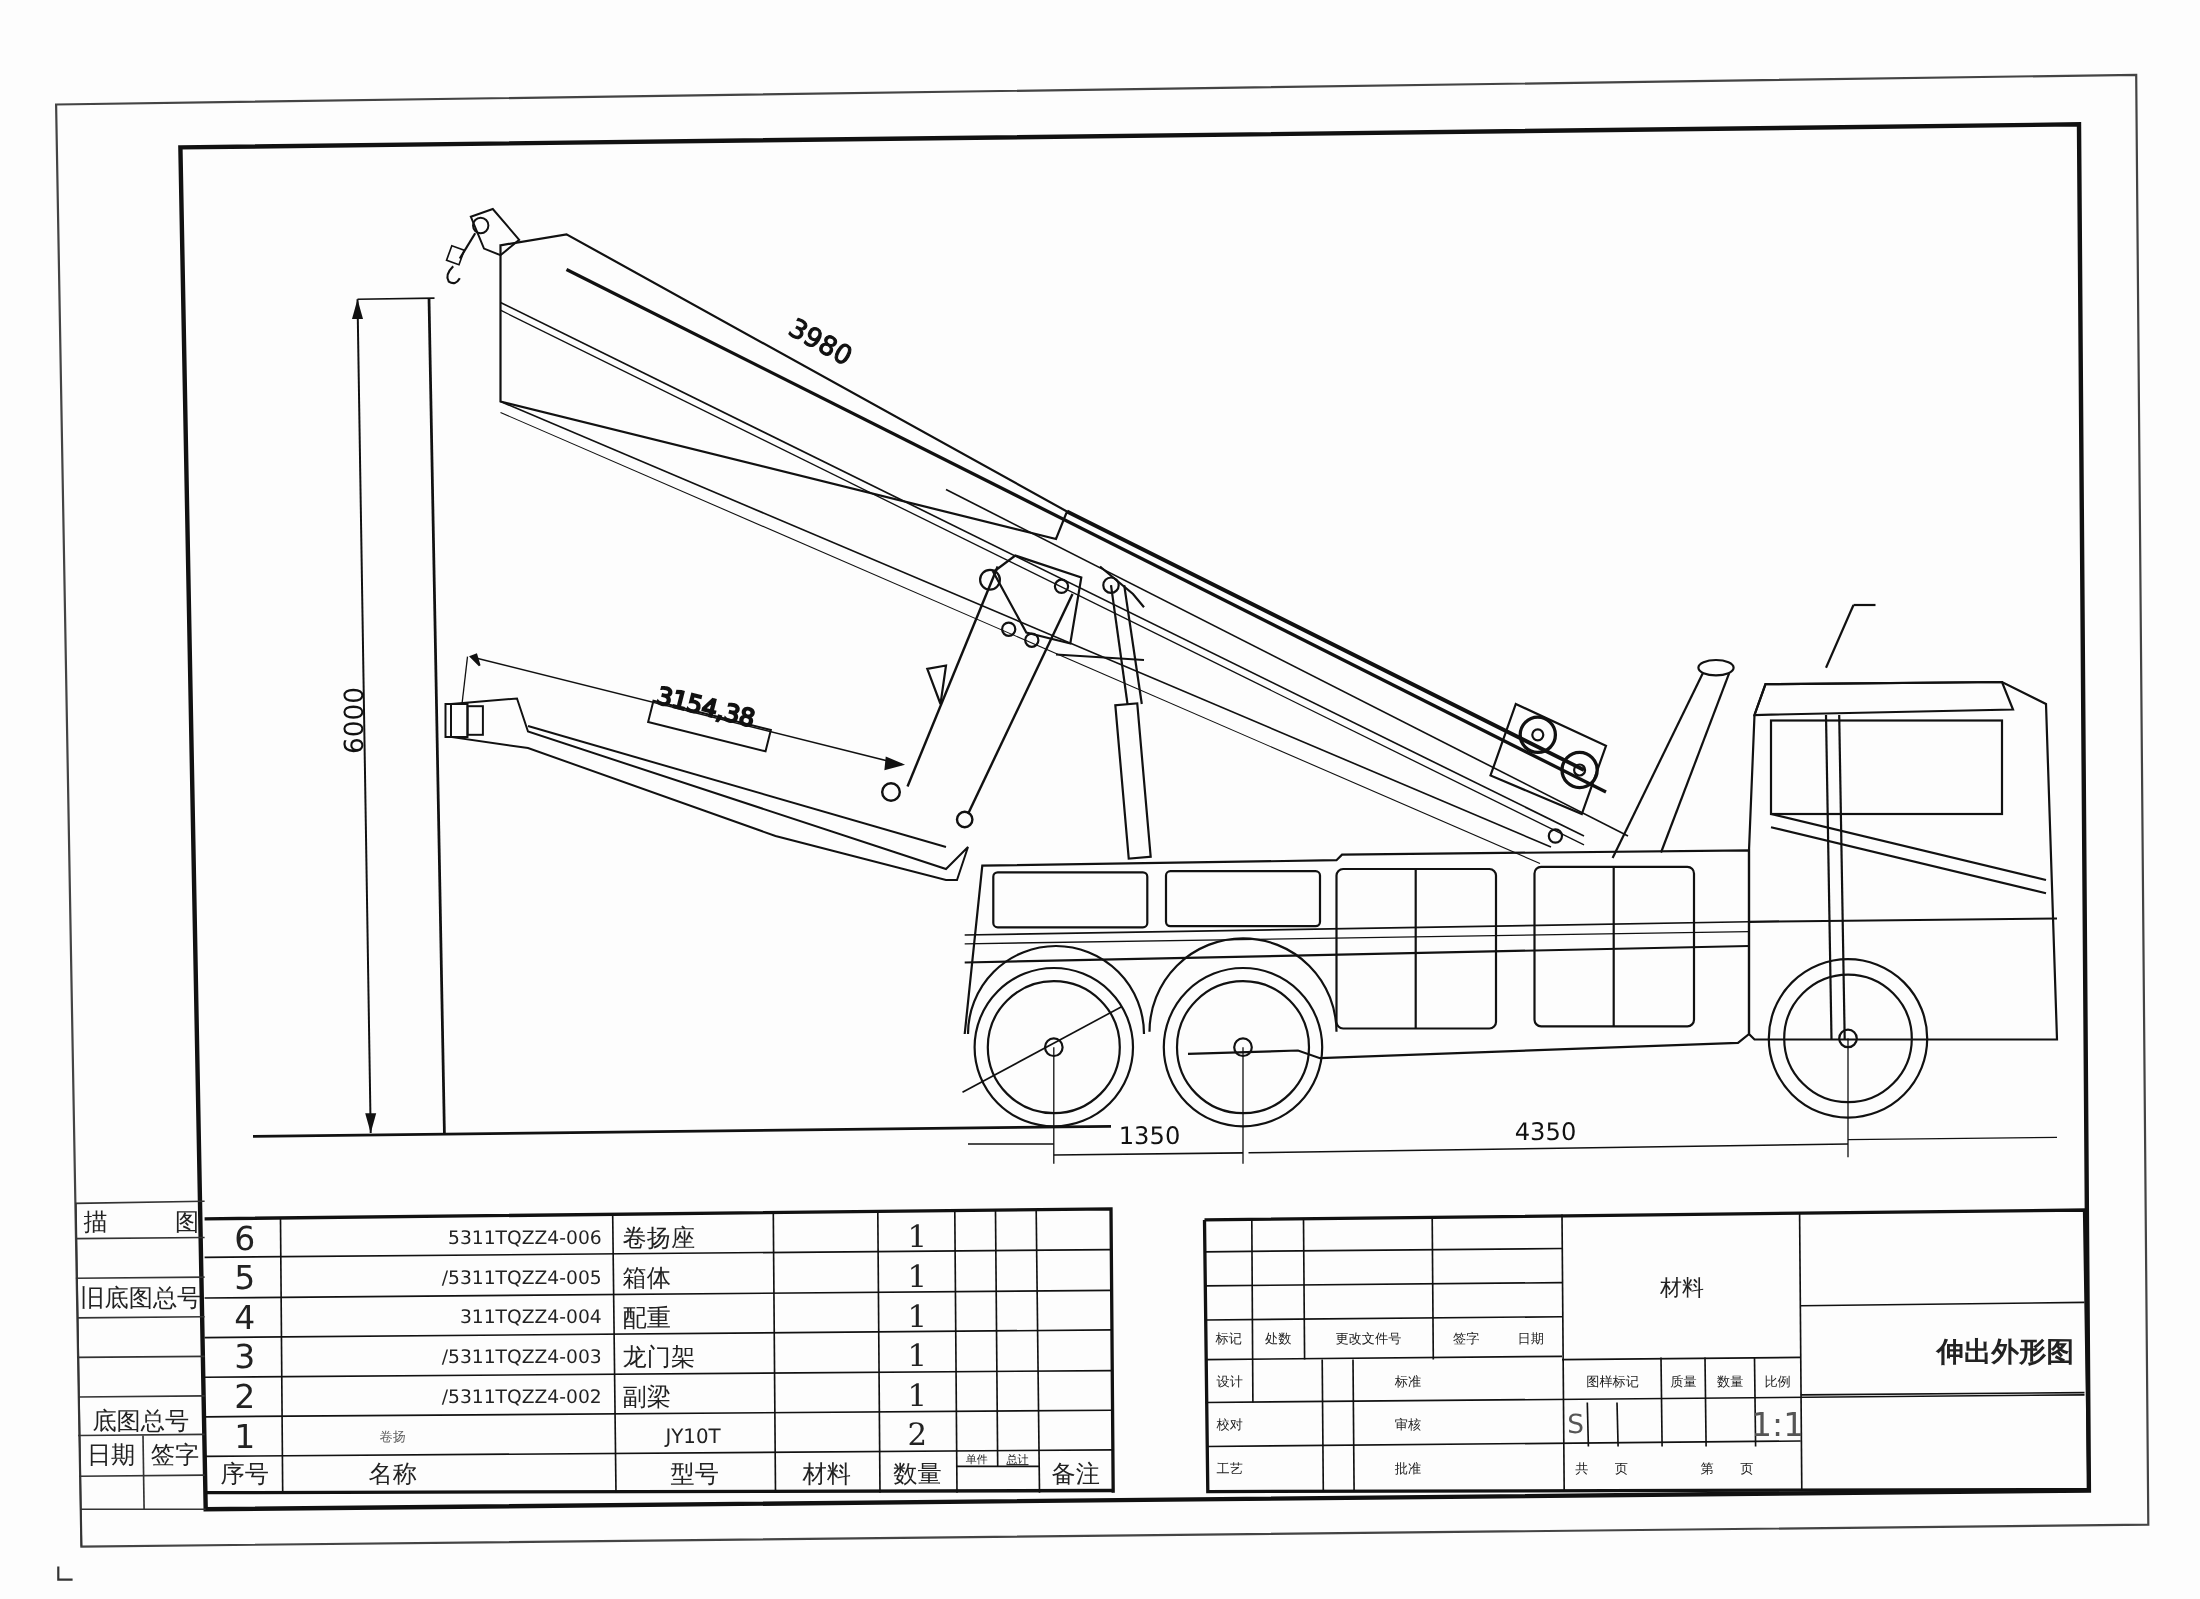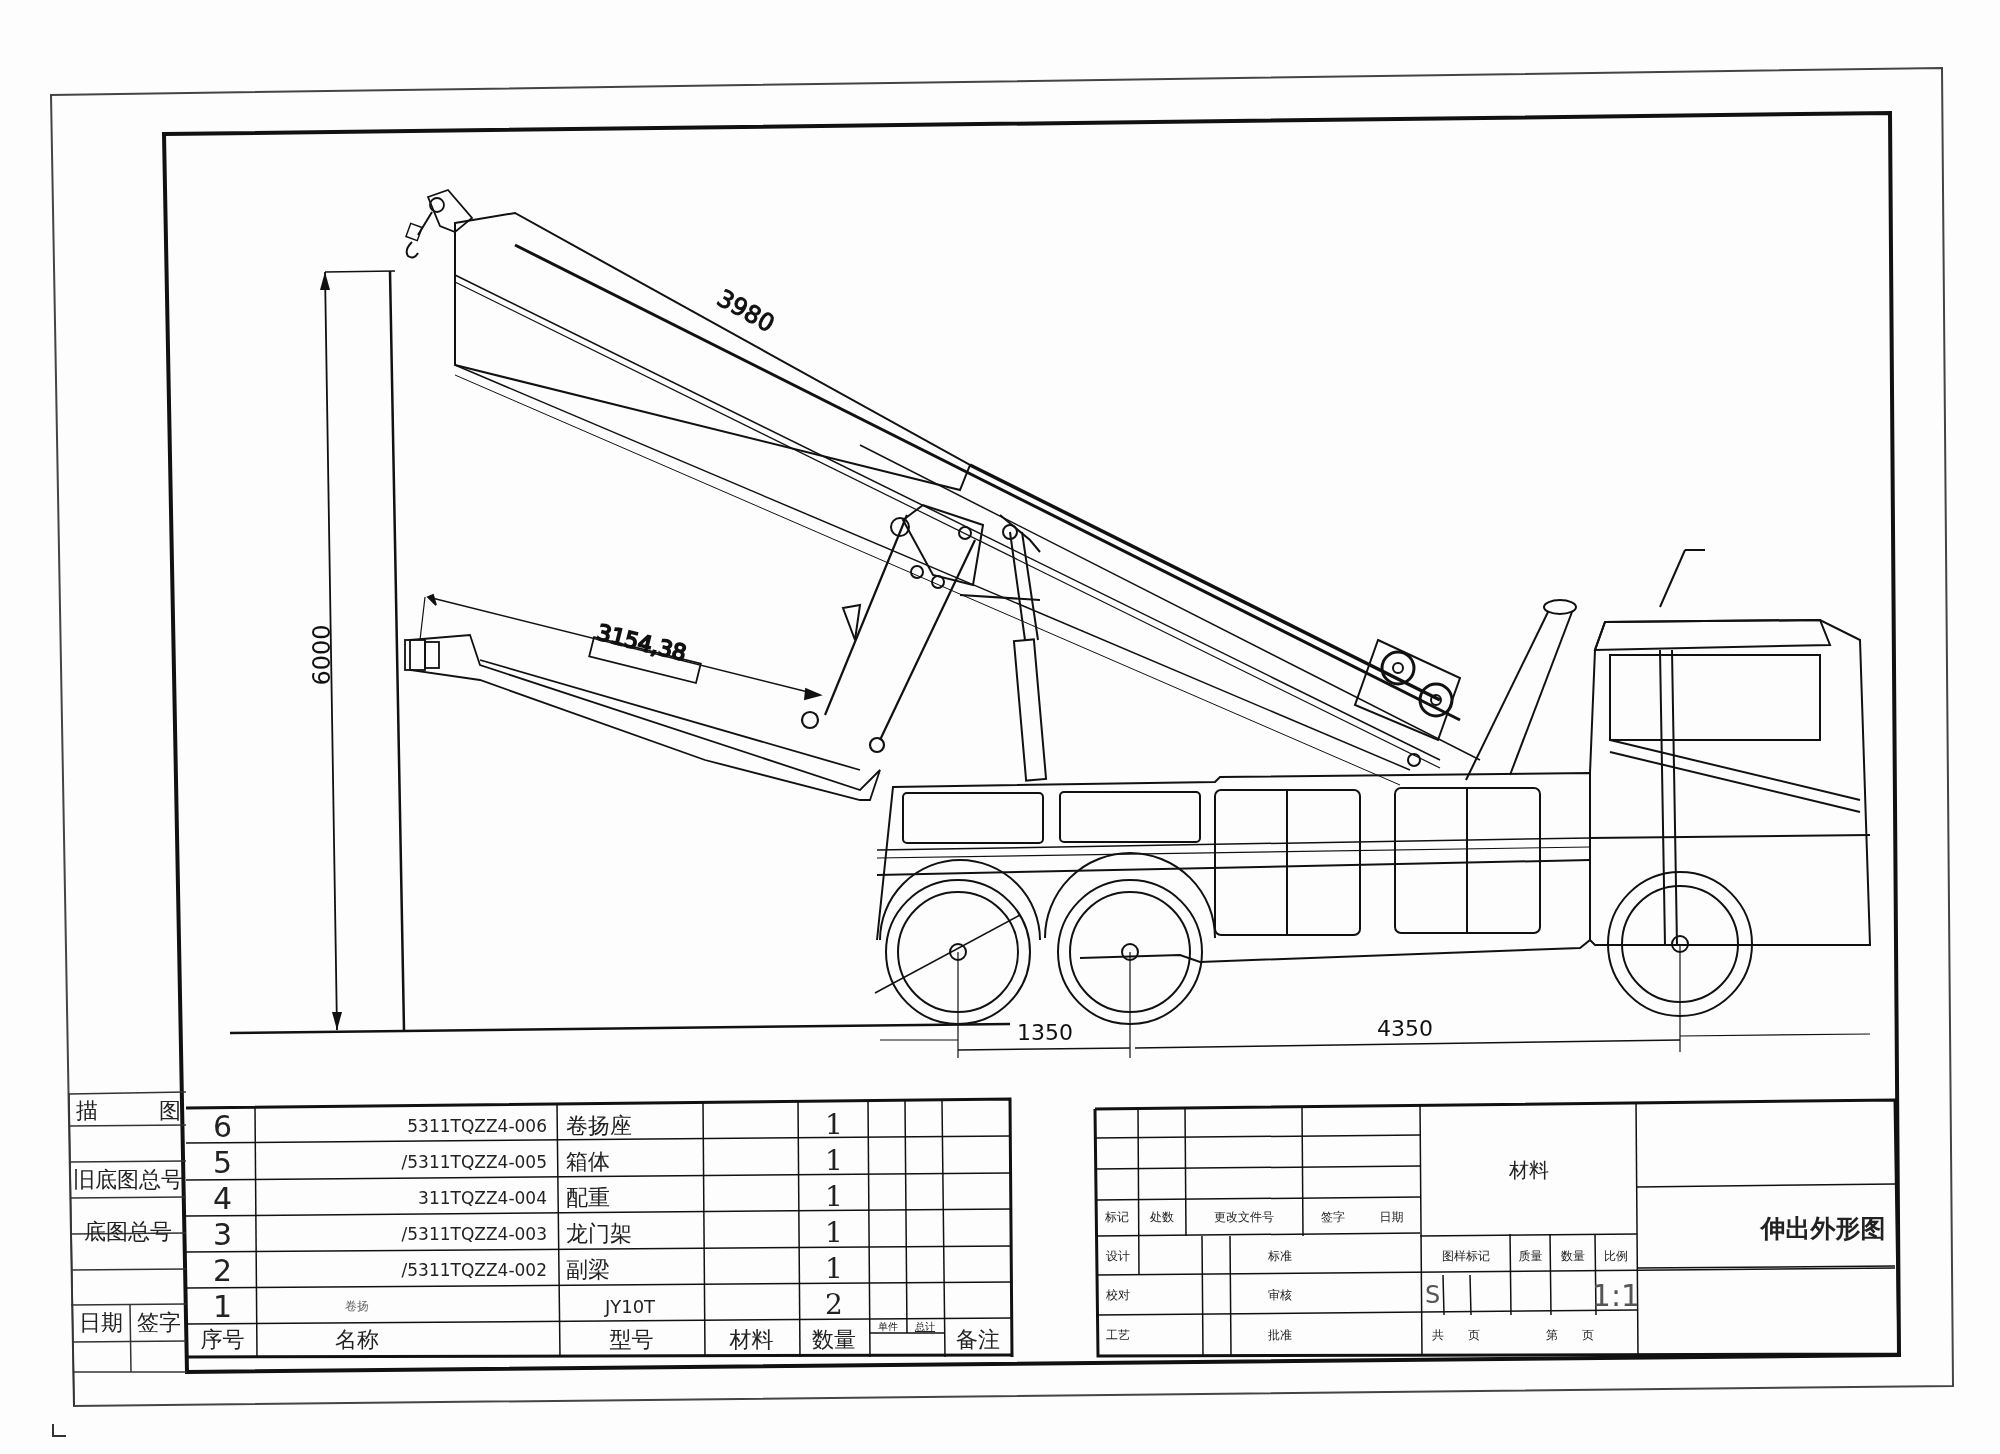"底图总号" div.cell { top: 1214px -> 1274px }
